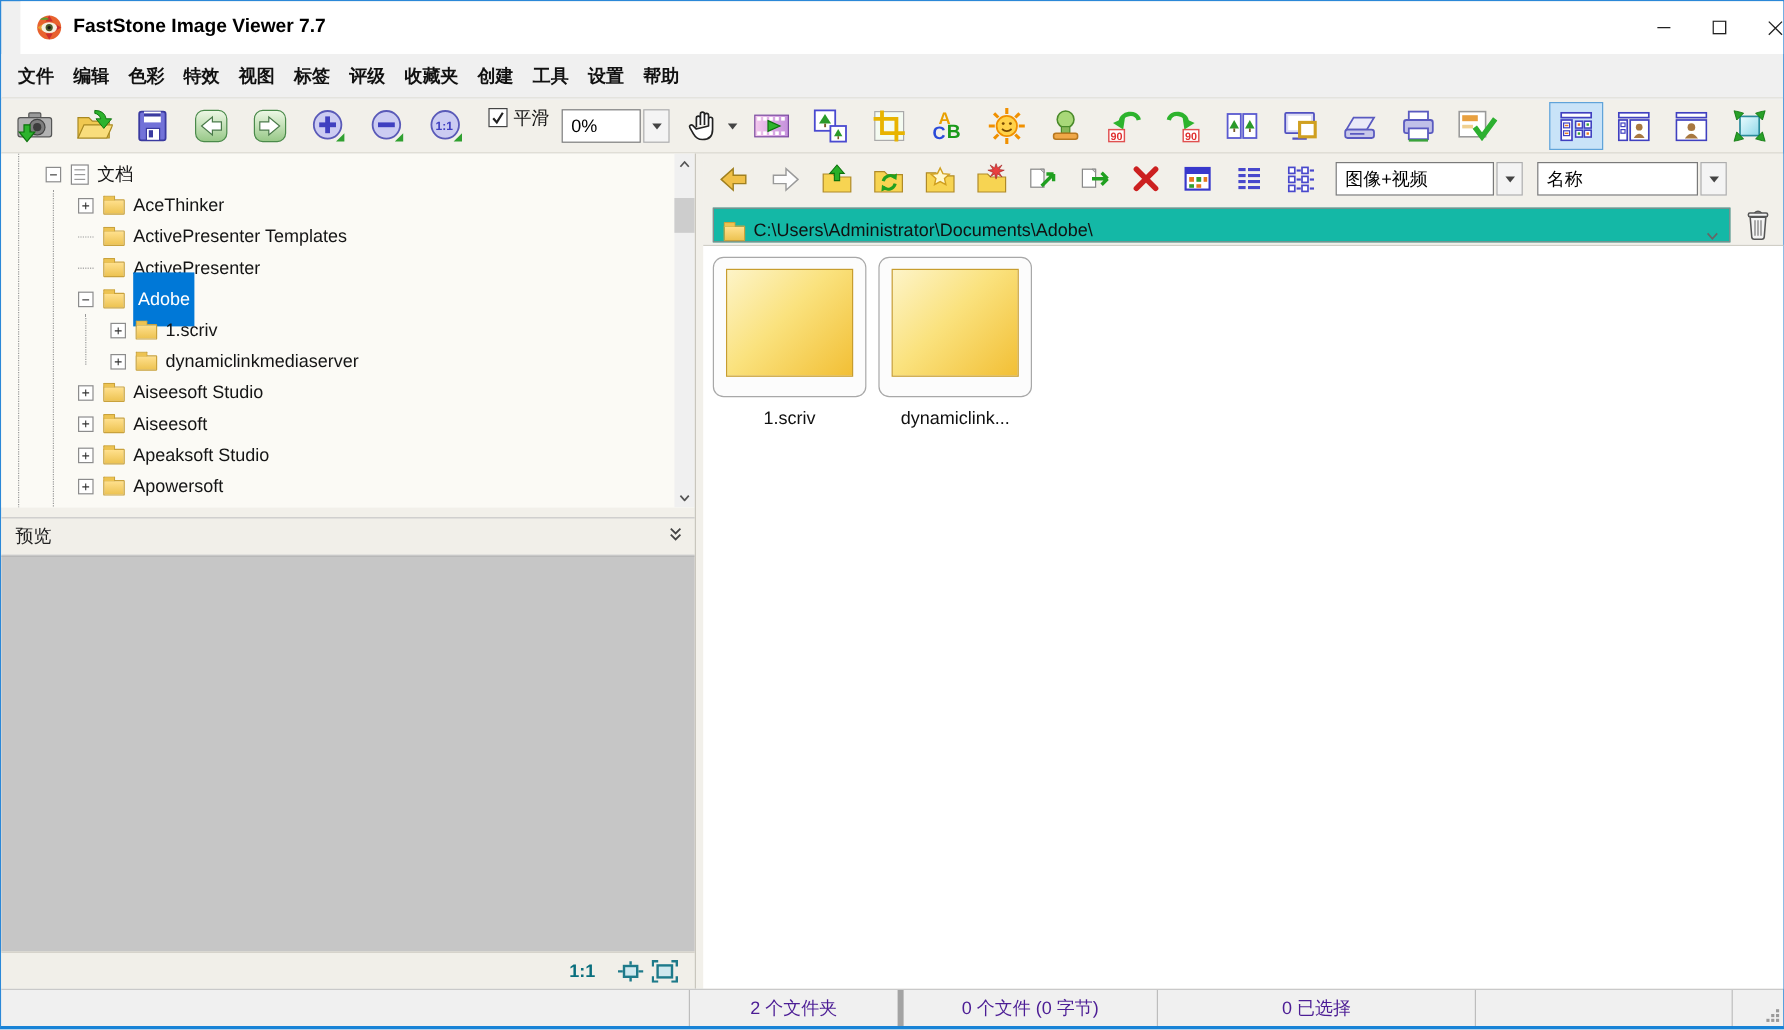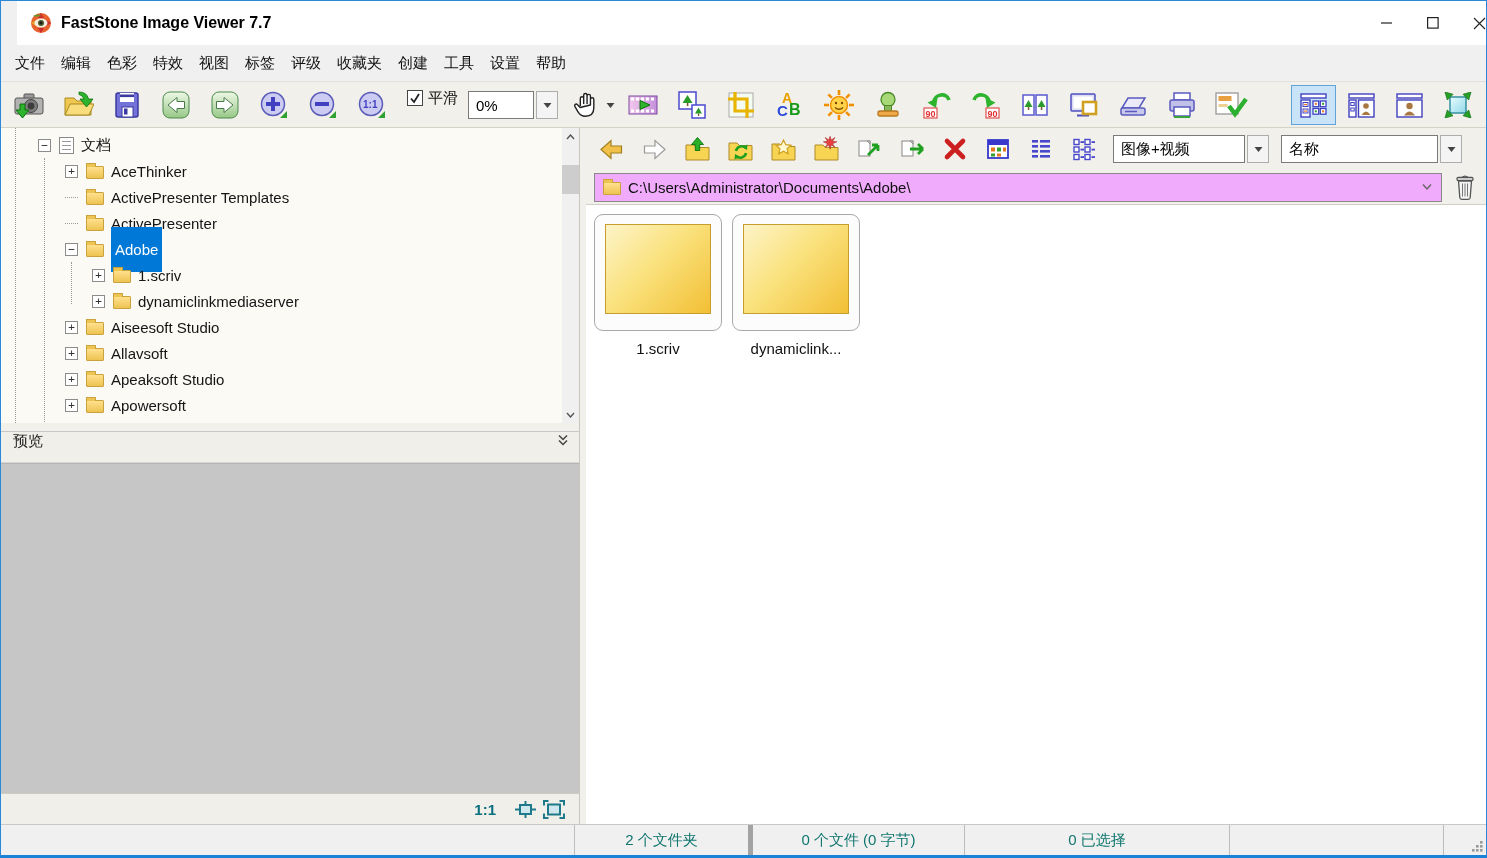"文件" .menu-item { font-weight: none -> bold }
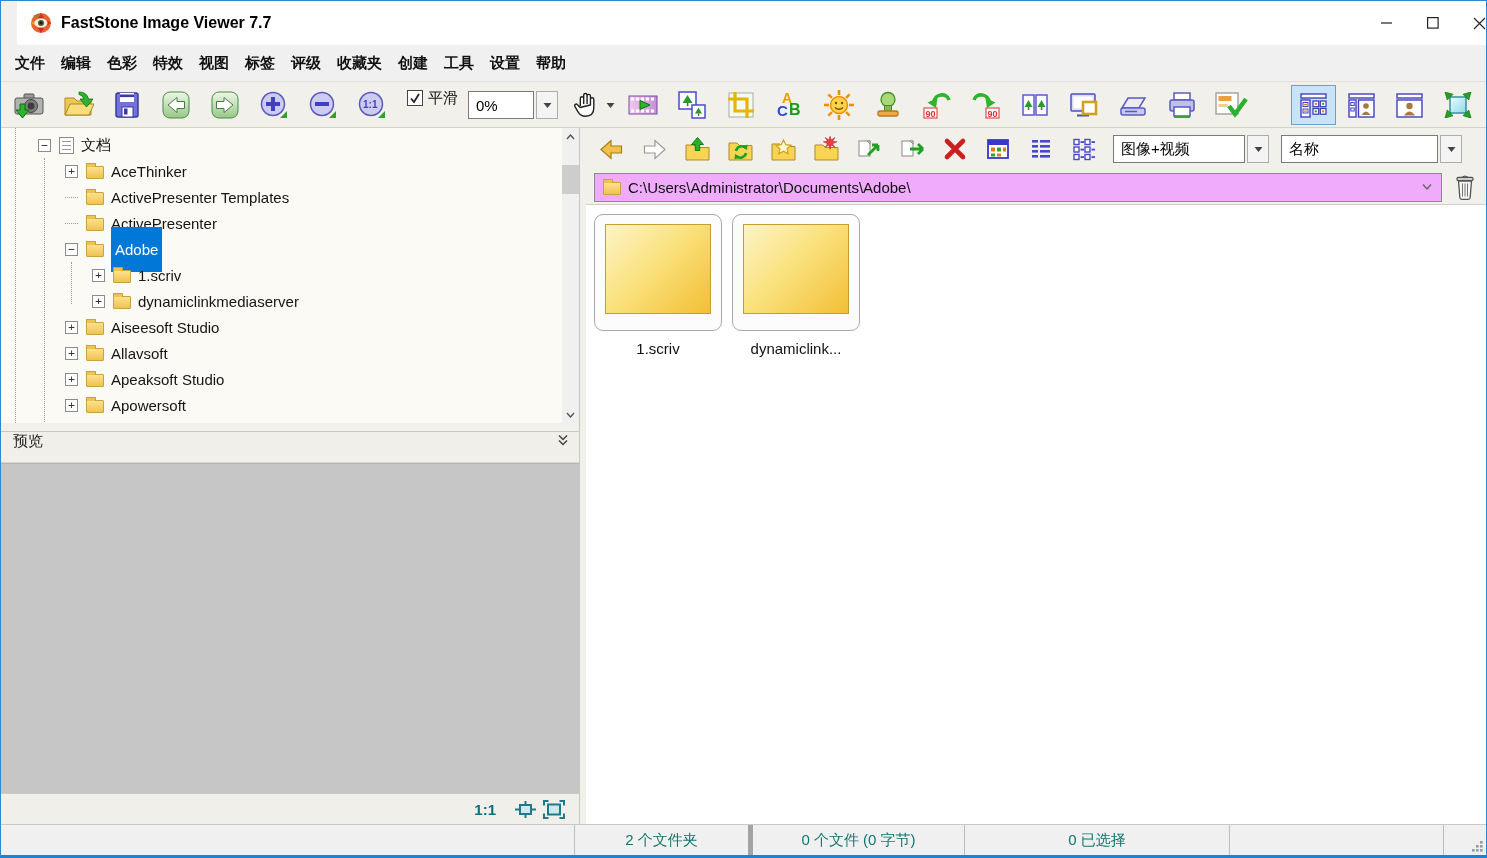"名称" span.field { width: 157px -> 134px }
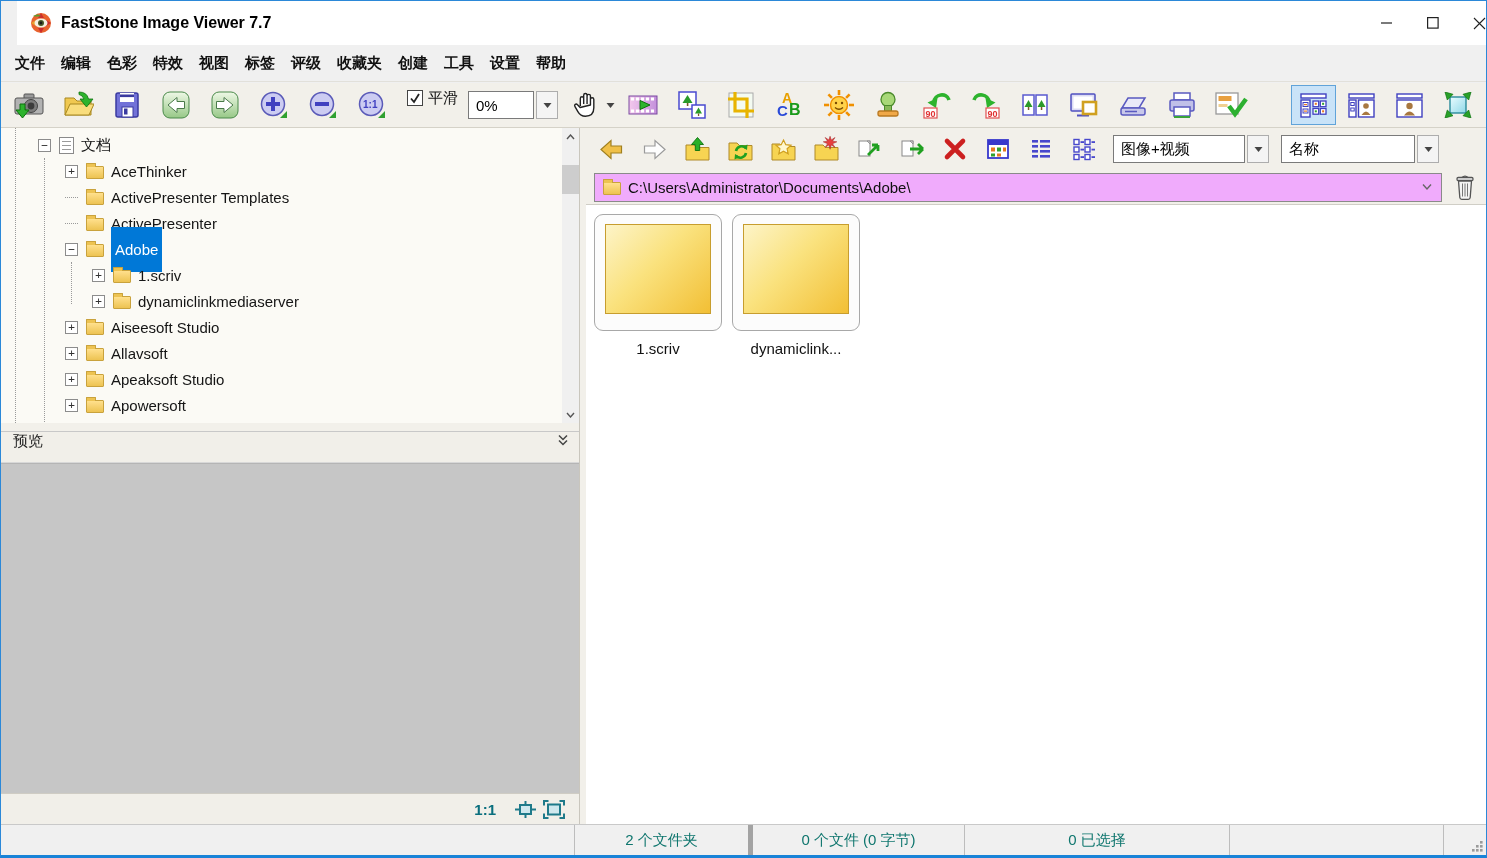"C:\Users\Administrator\Documents\Adobe\" .pathbar { align-items: center -> flex-end; background: #f0abfc -> #14b8a6 }
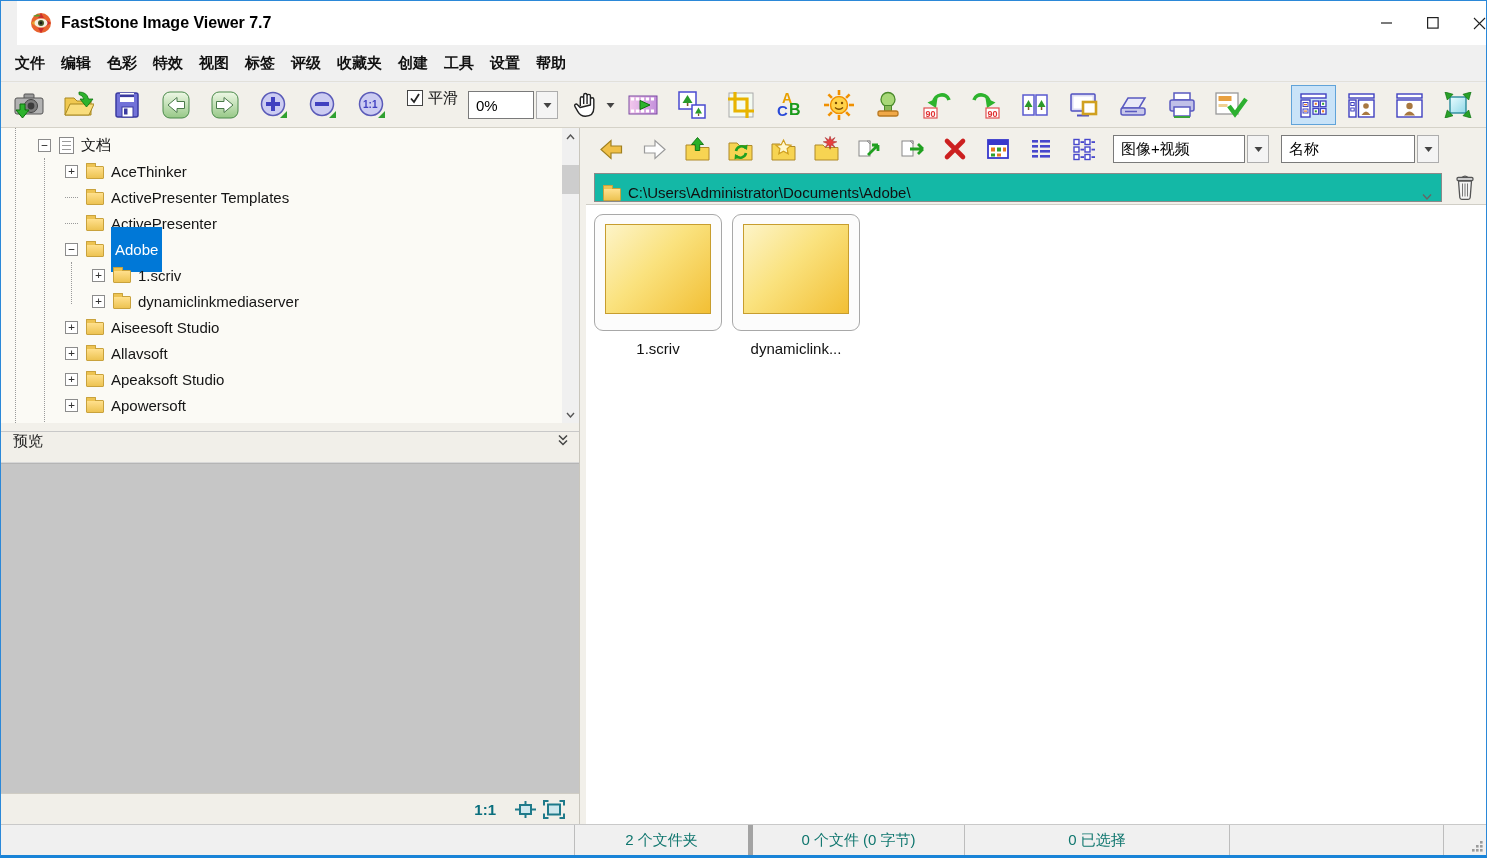"Allavsoft" span.tlabel { text: Allavsoft -> Aiseesoft }
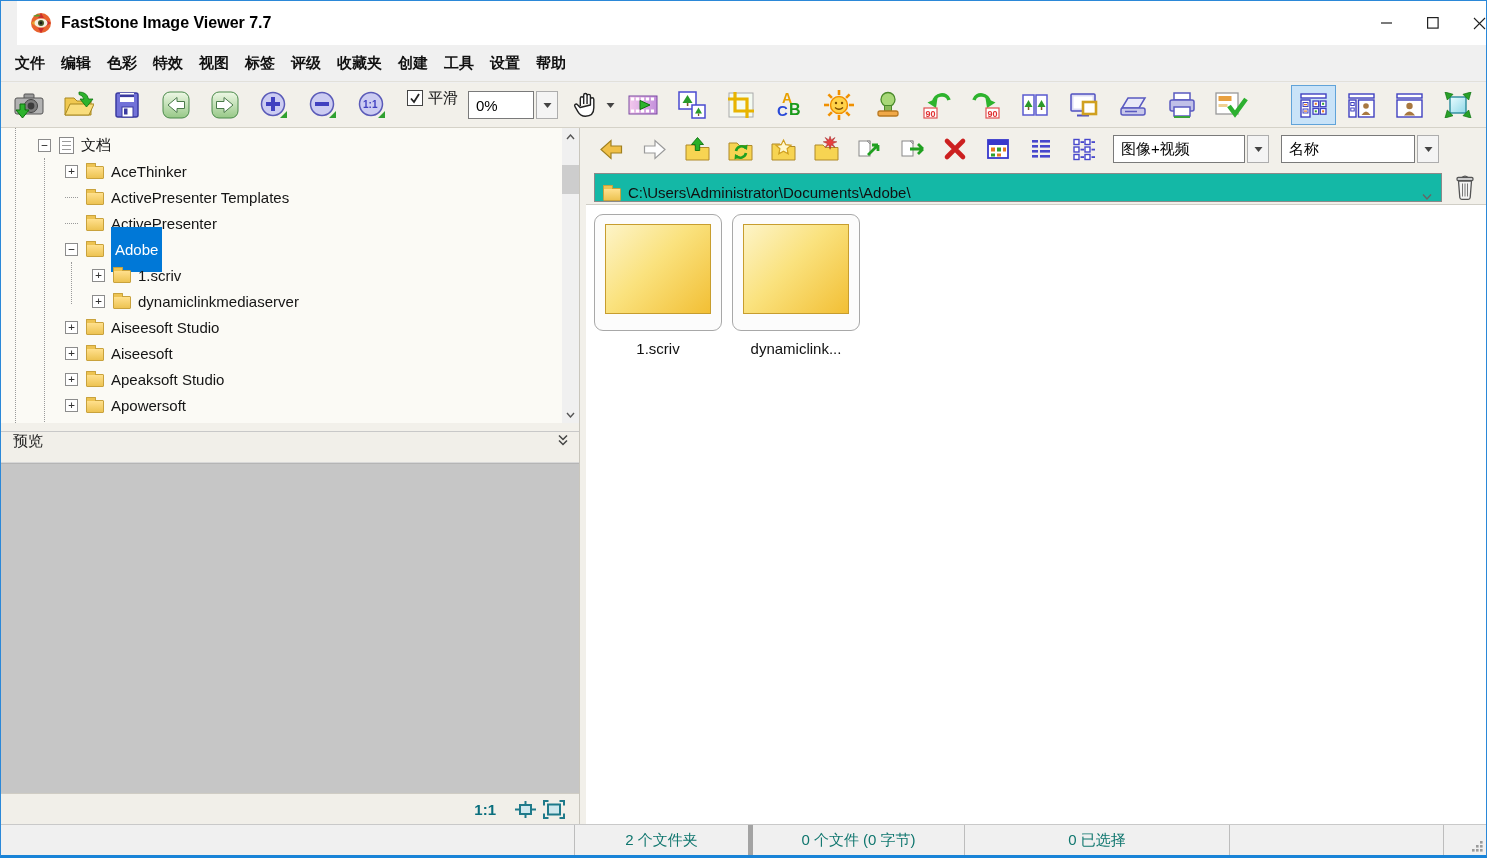"预览" .preview-header { align-items: none -> center }
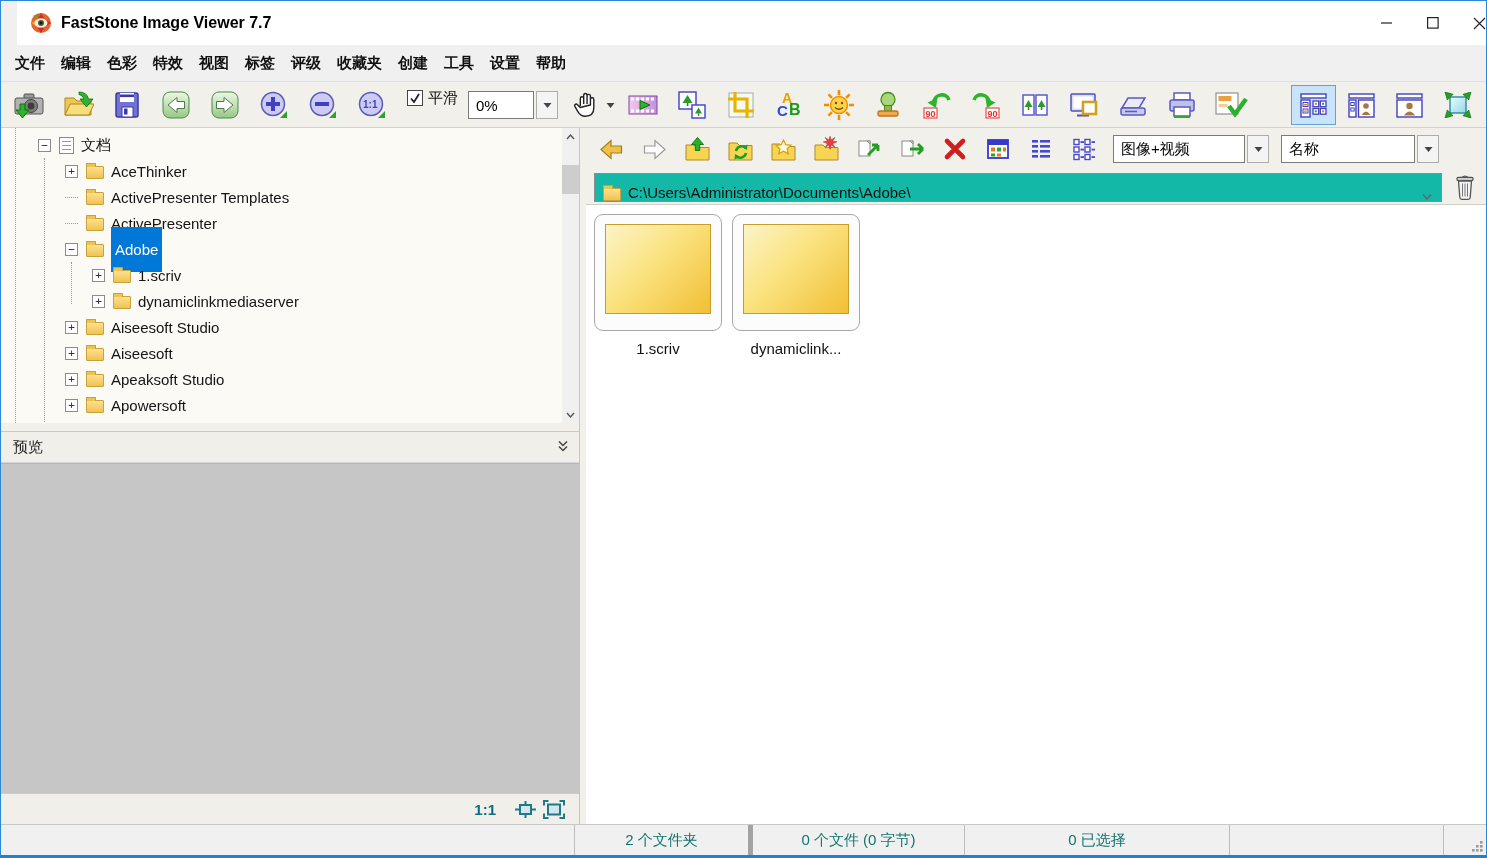"2 个文件夹" .status-cell { color: #0f766e -> #4c1d95 }
